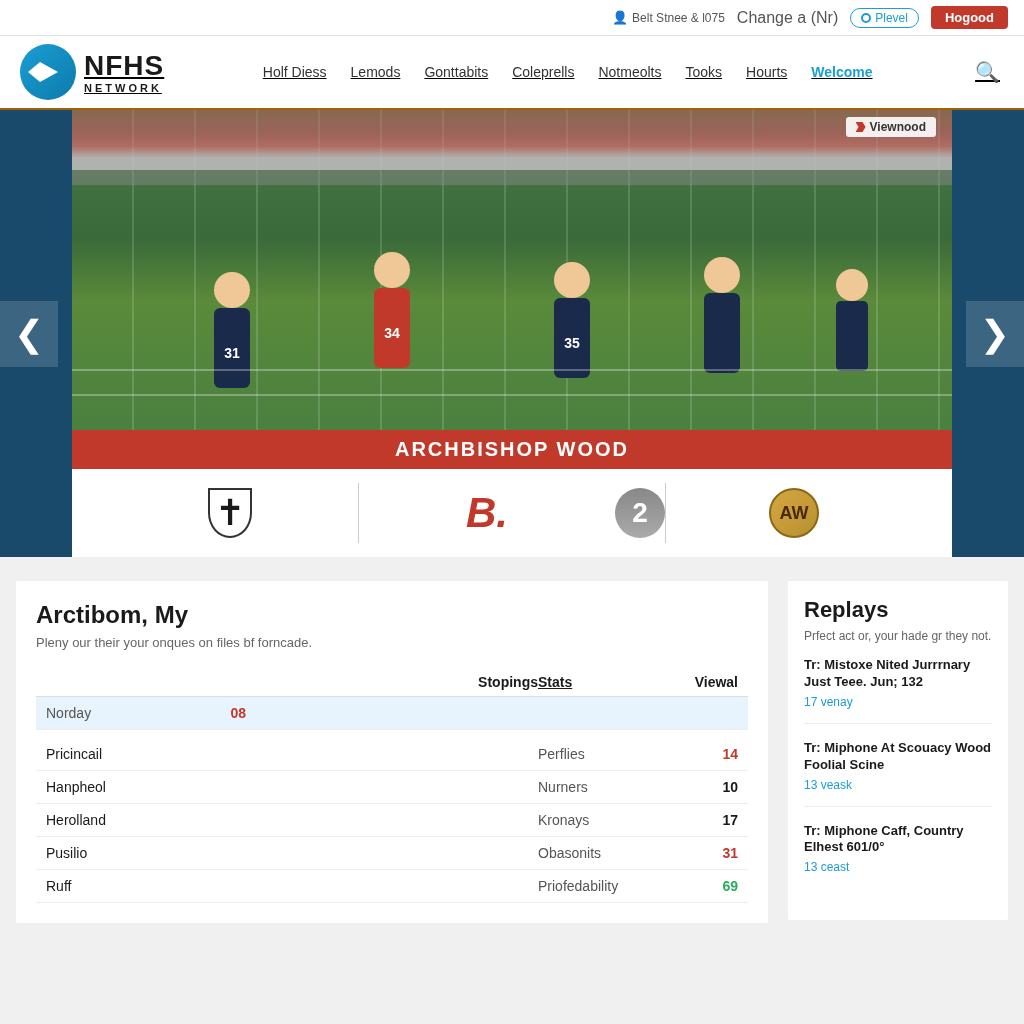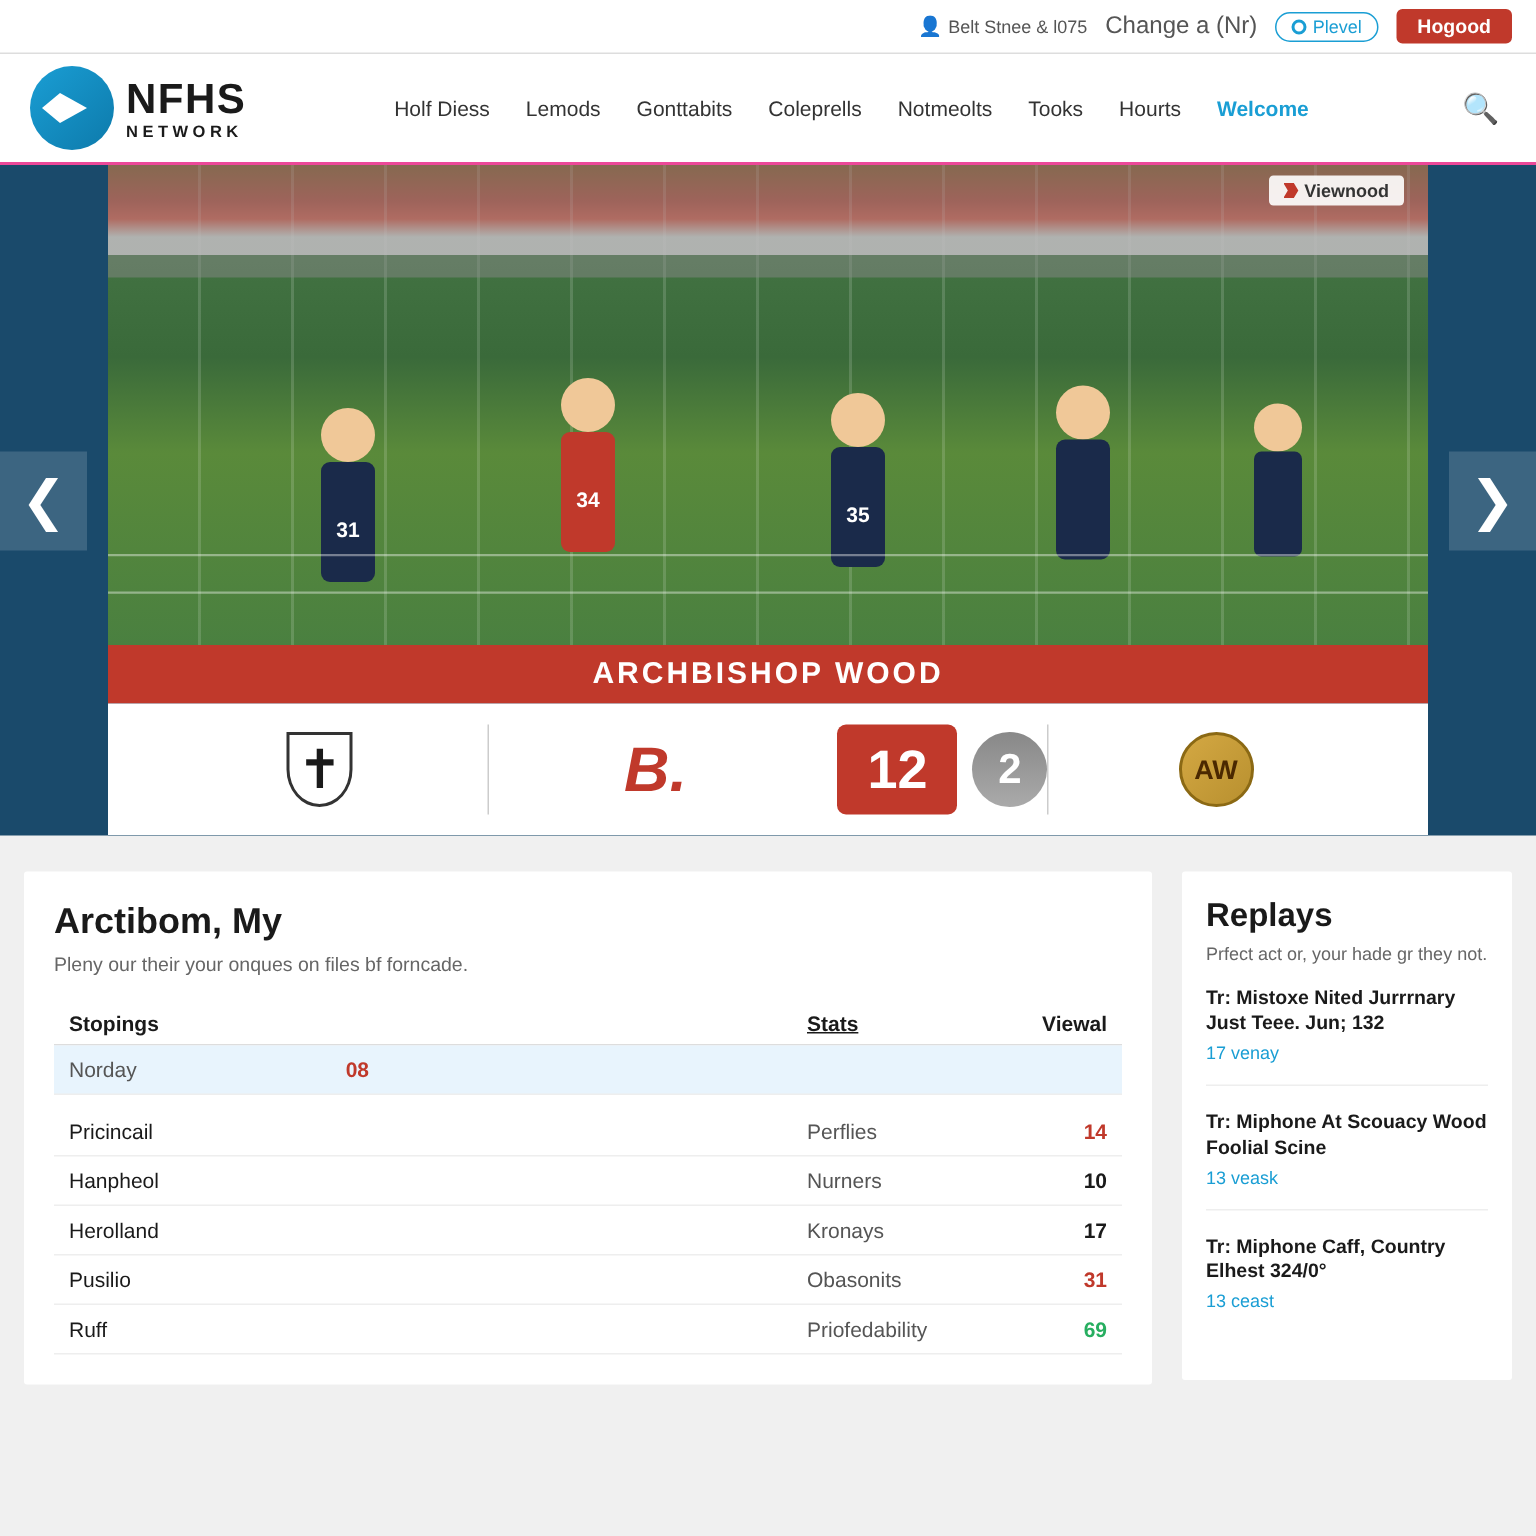"NFHS" .header { border-bottom: 2px solid #ec4899 -> 2px solid #a16207; text-decoration: none -> underline }
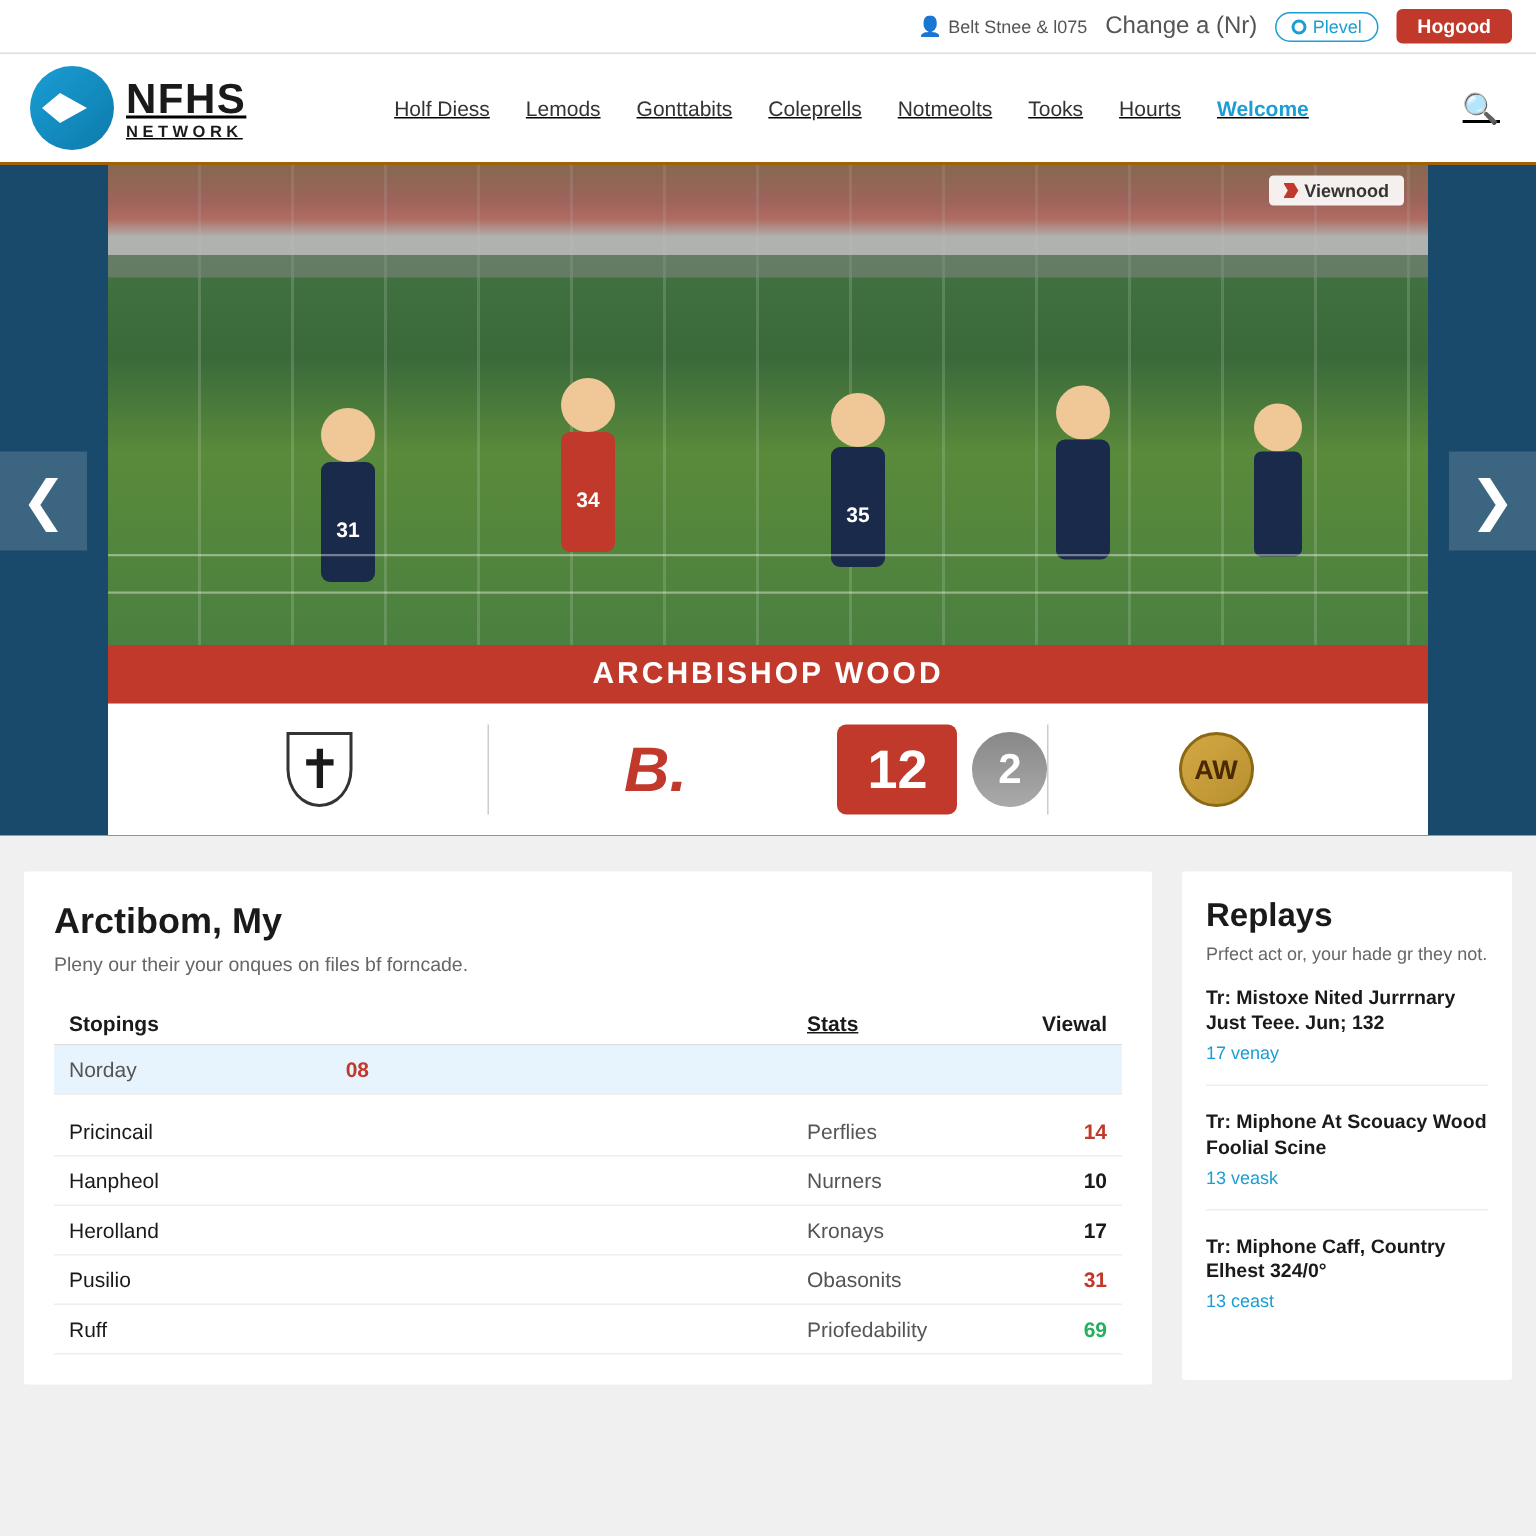"12" div.score-box { html: <div> <span>12</span> </div> -> none }
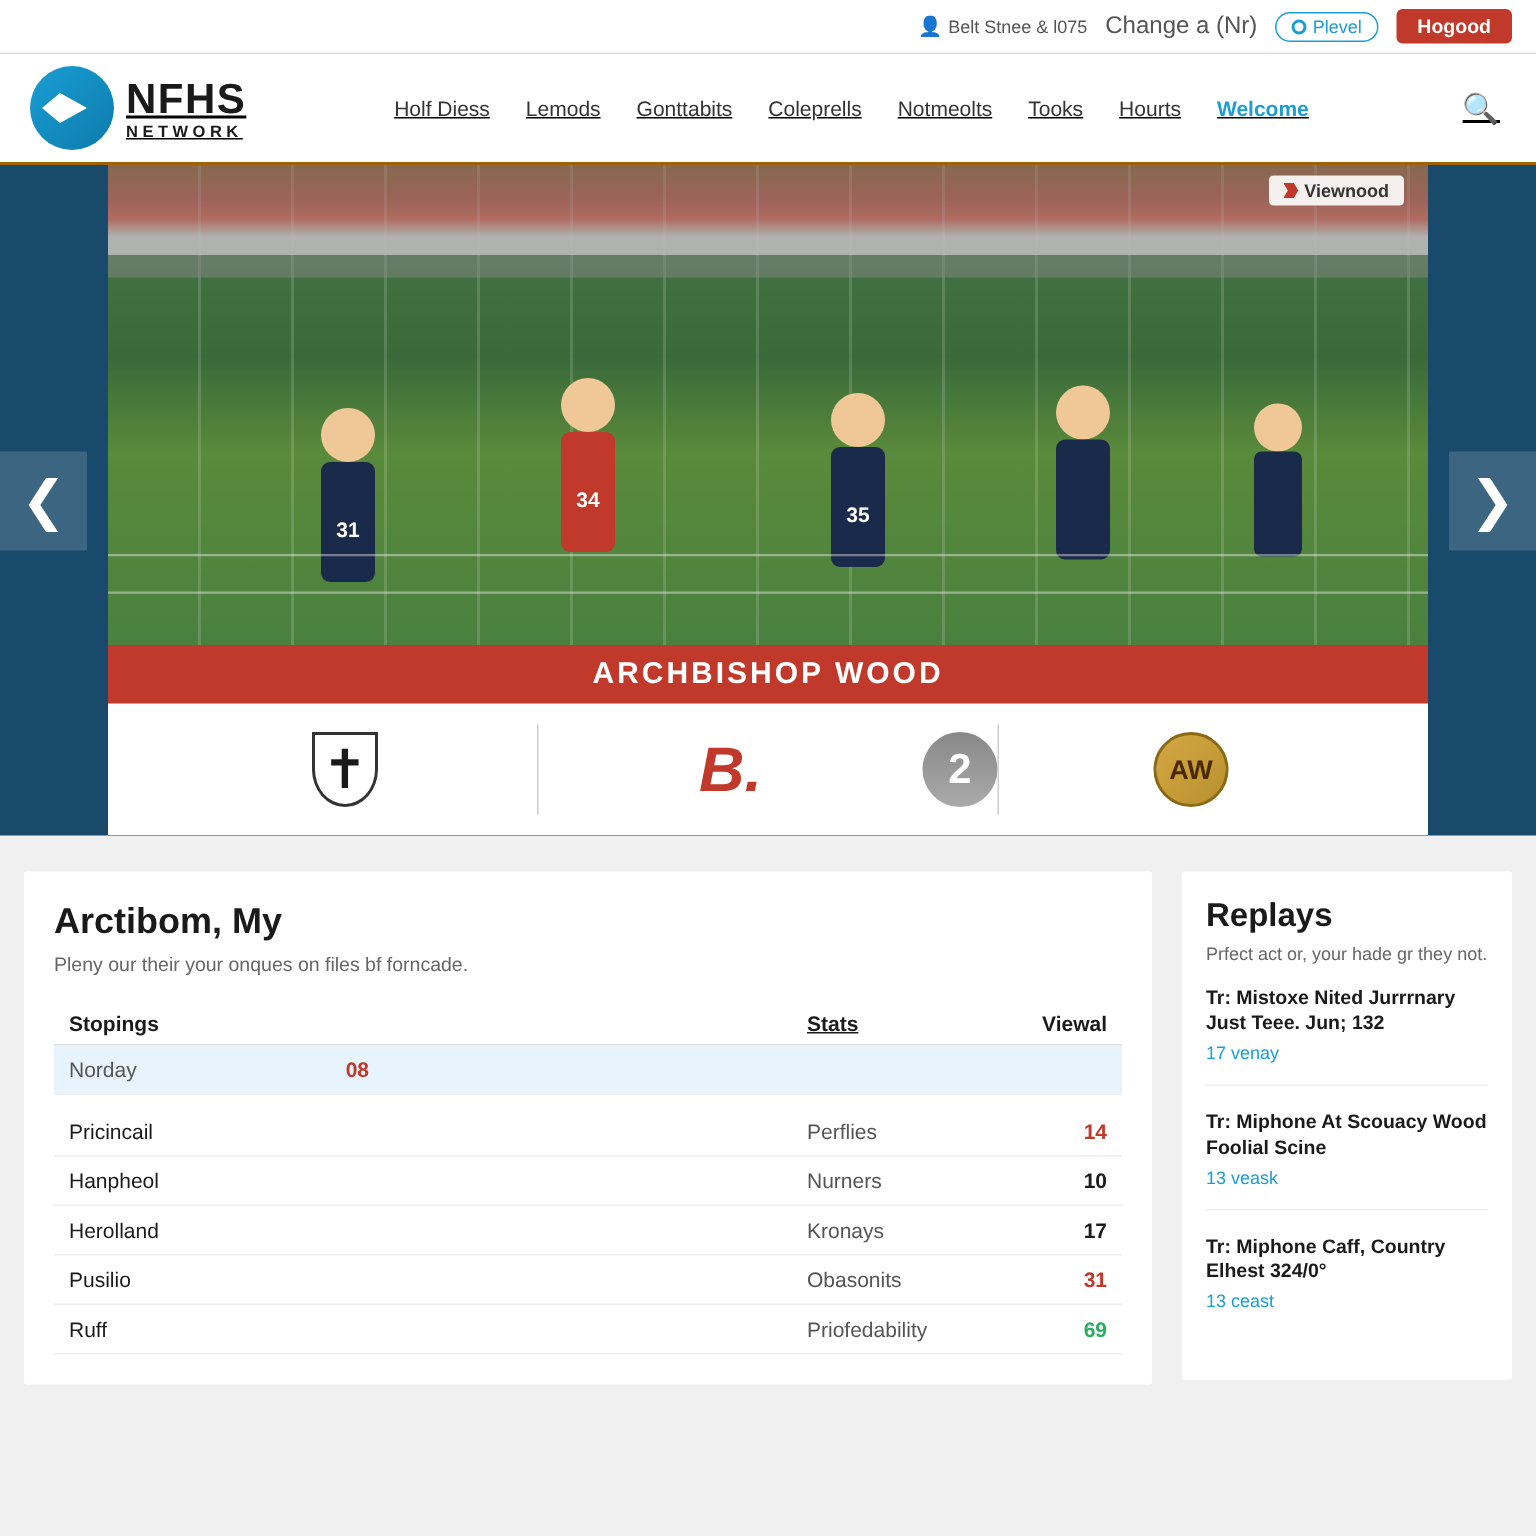"Stopings" .col-name { text-align: none -> right }
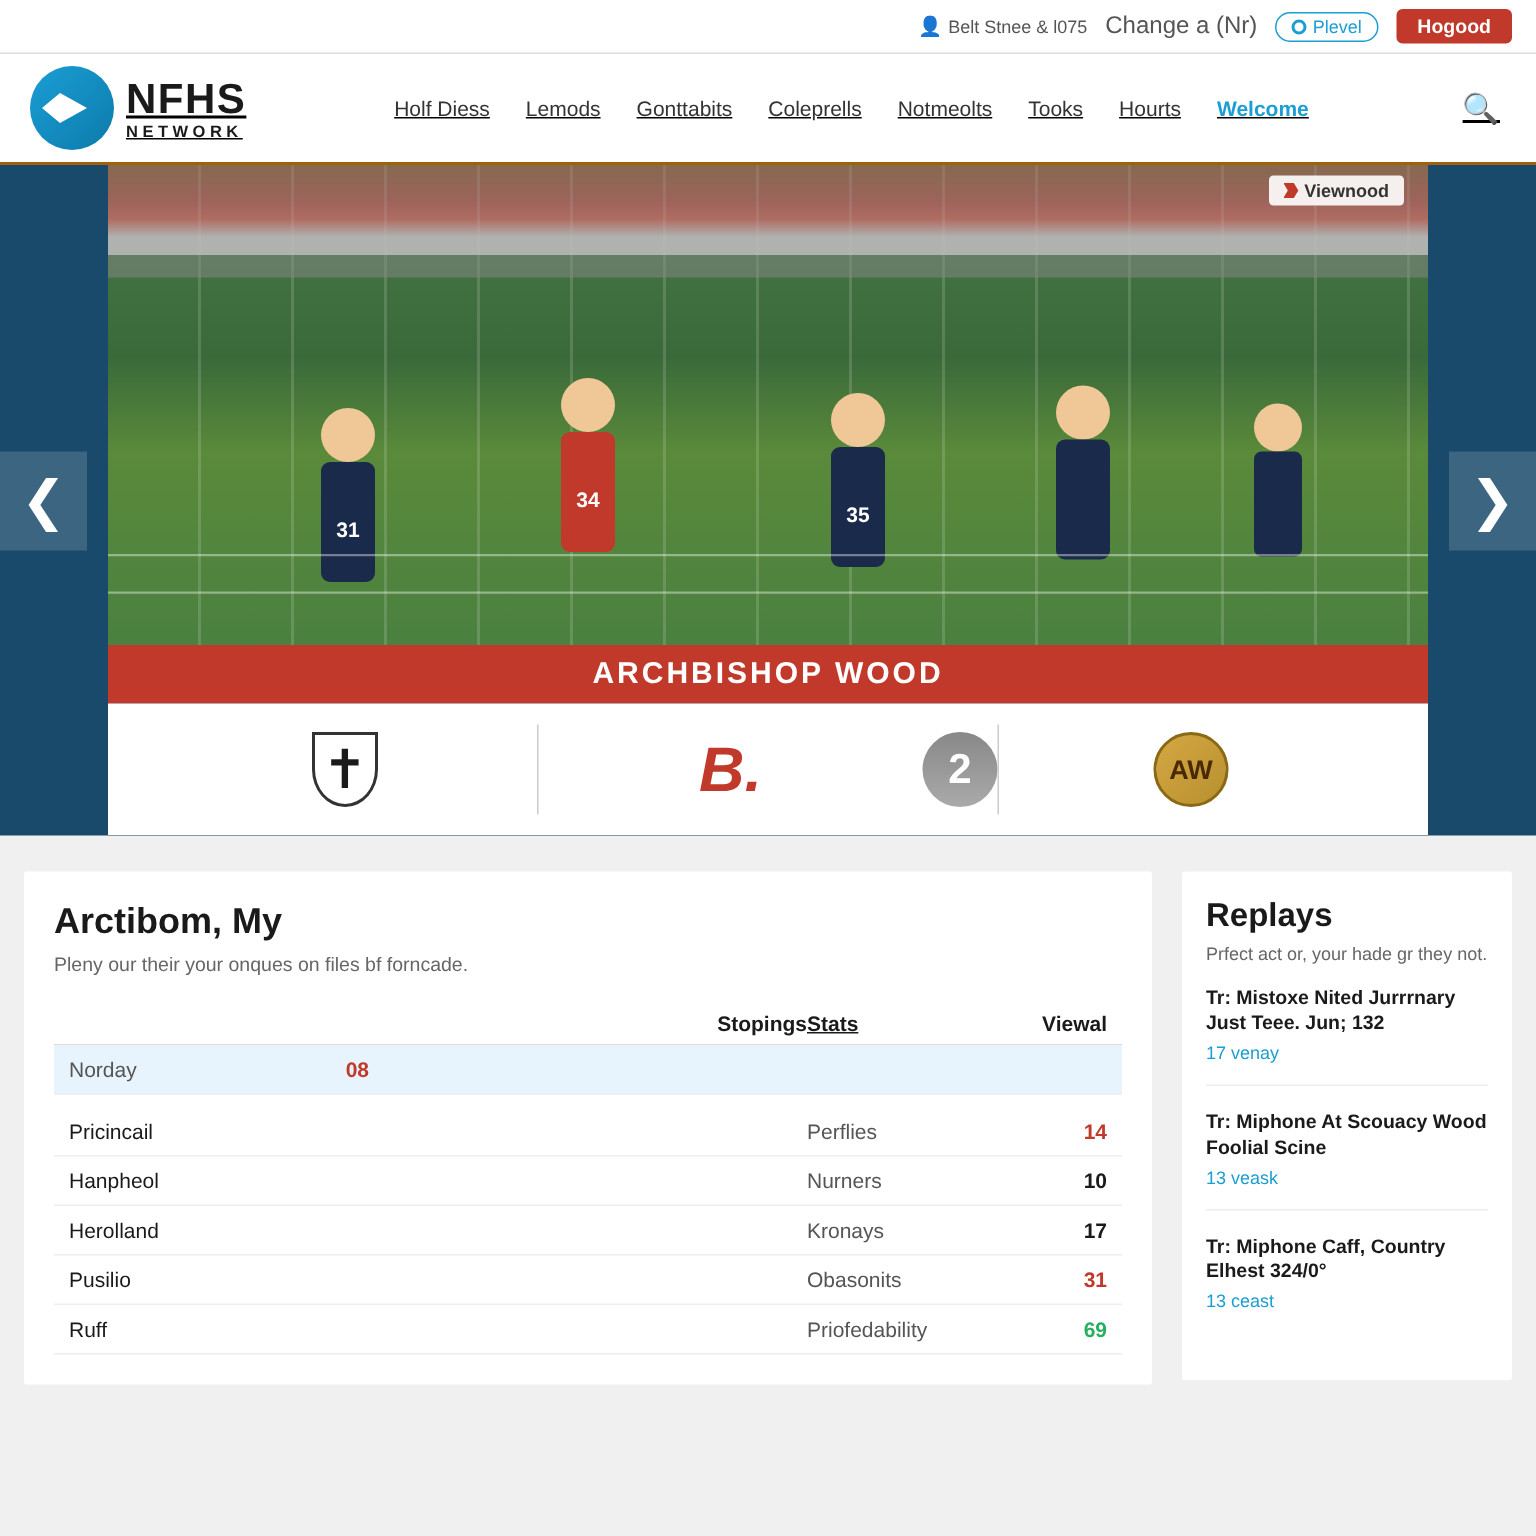"Tr: Miphone Caff, Country Elhest" div.replay-title { text: 324/0 -> 601/0 }
